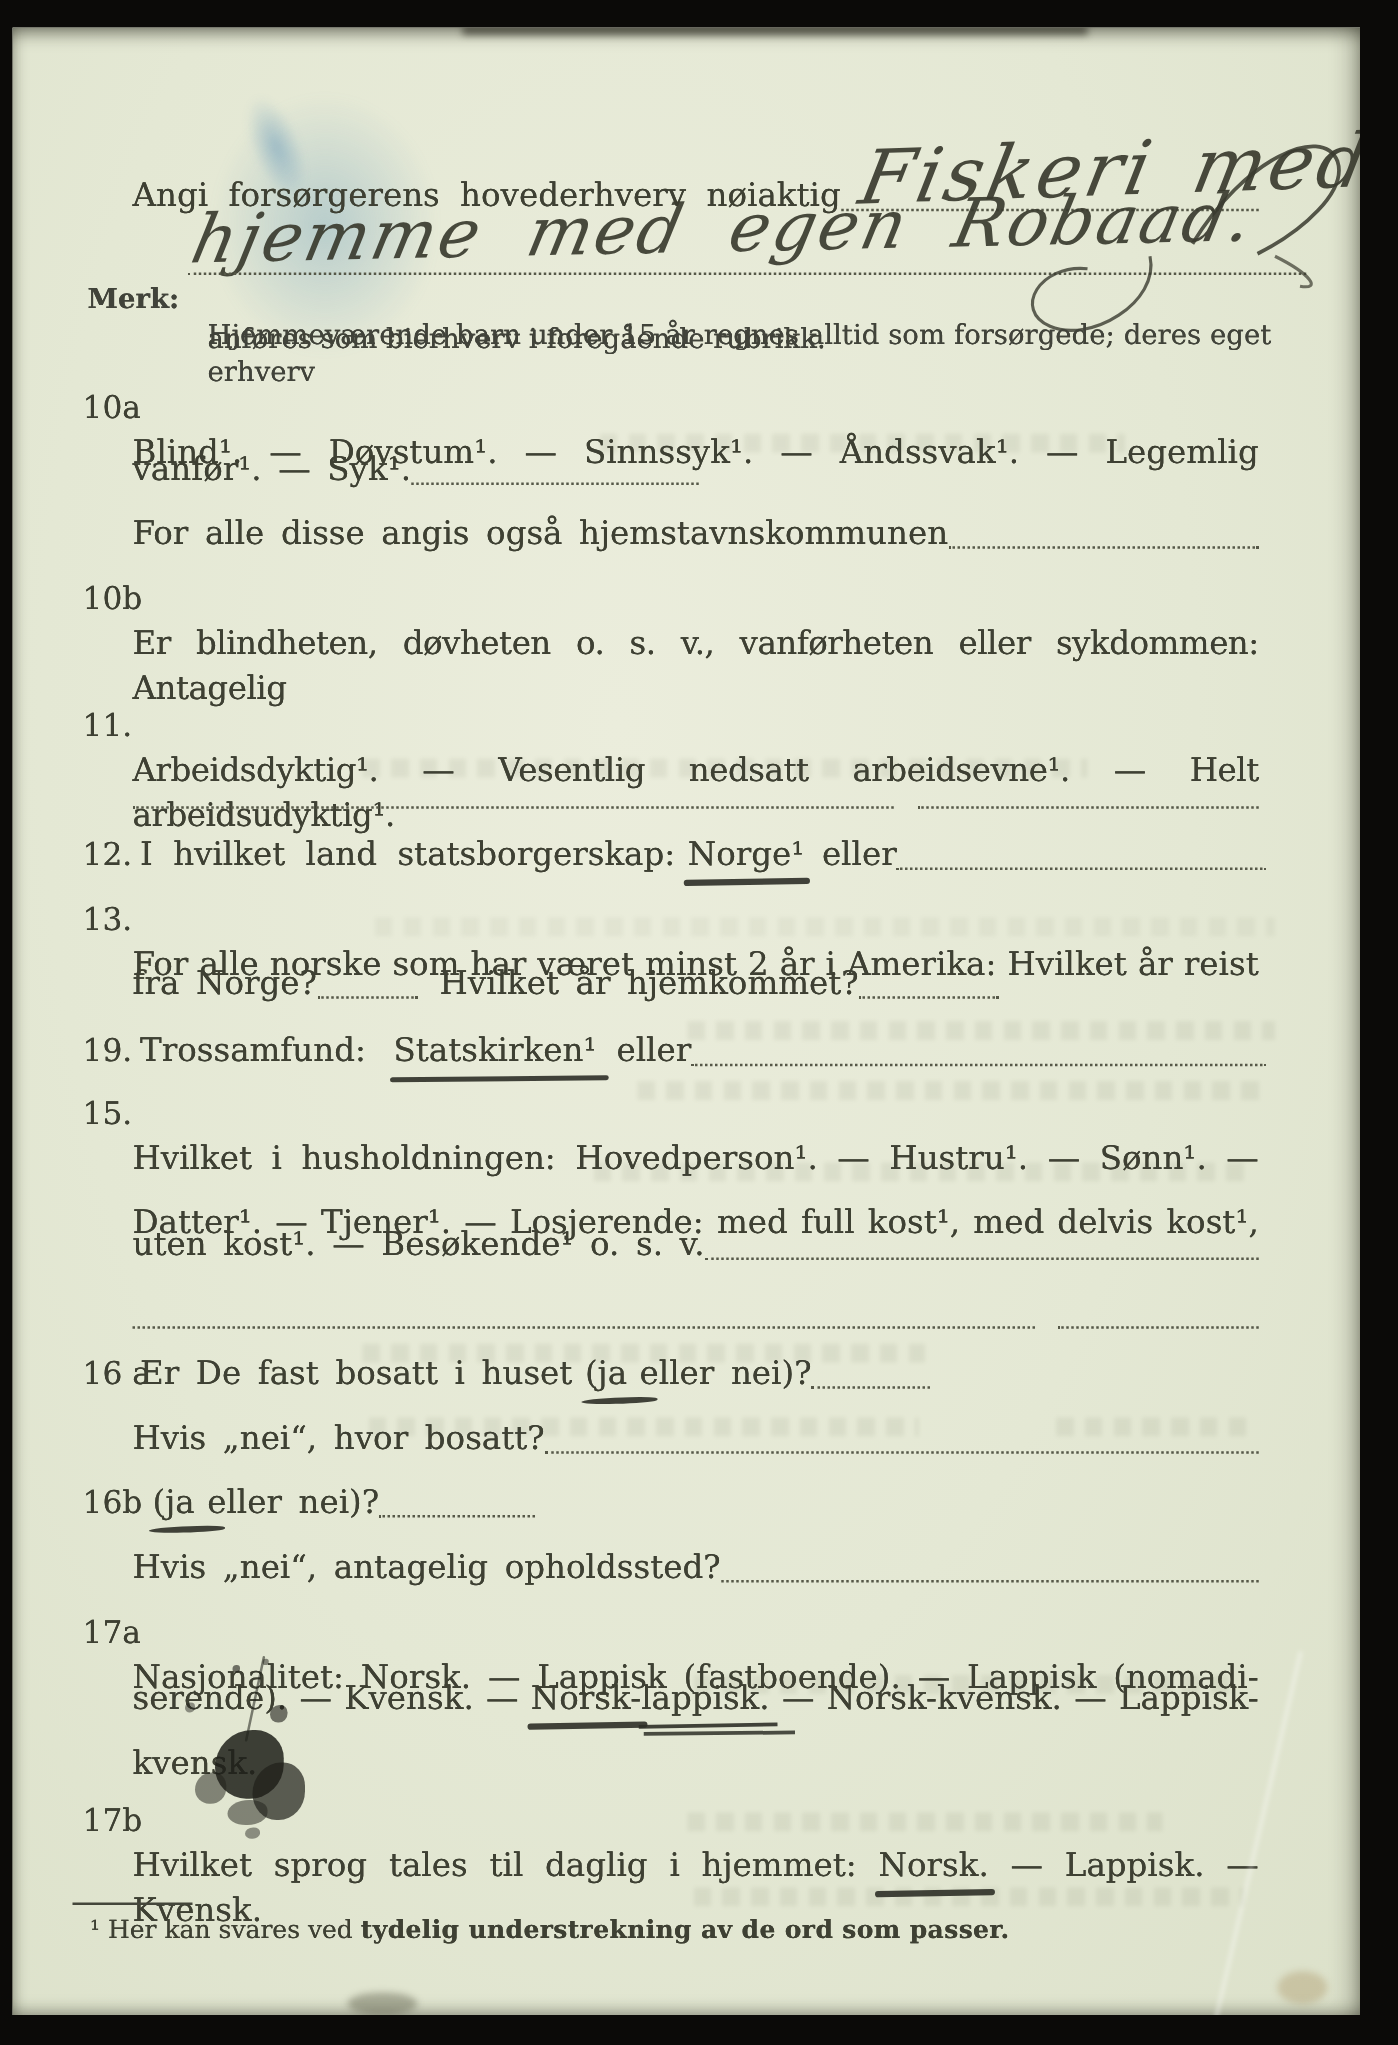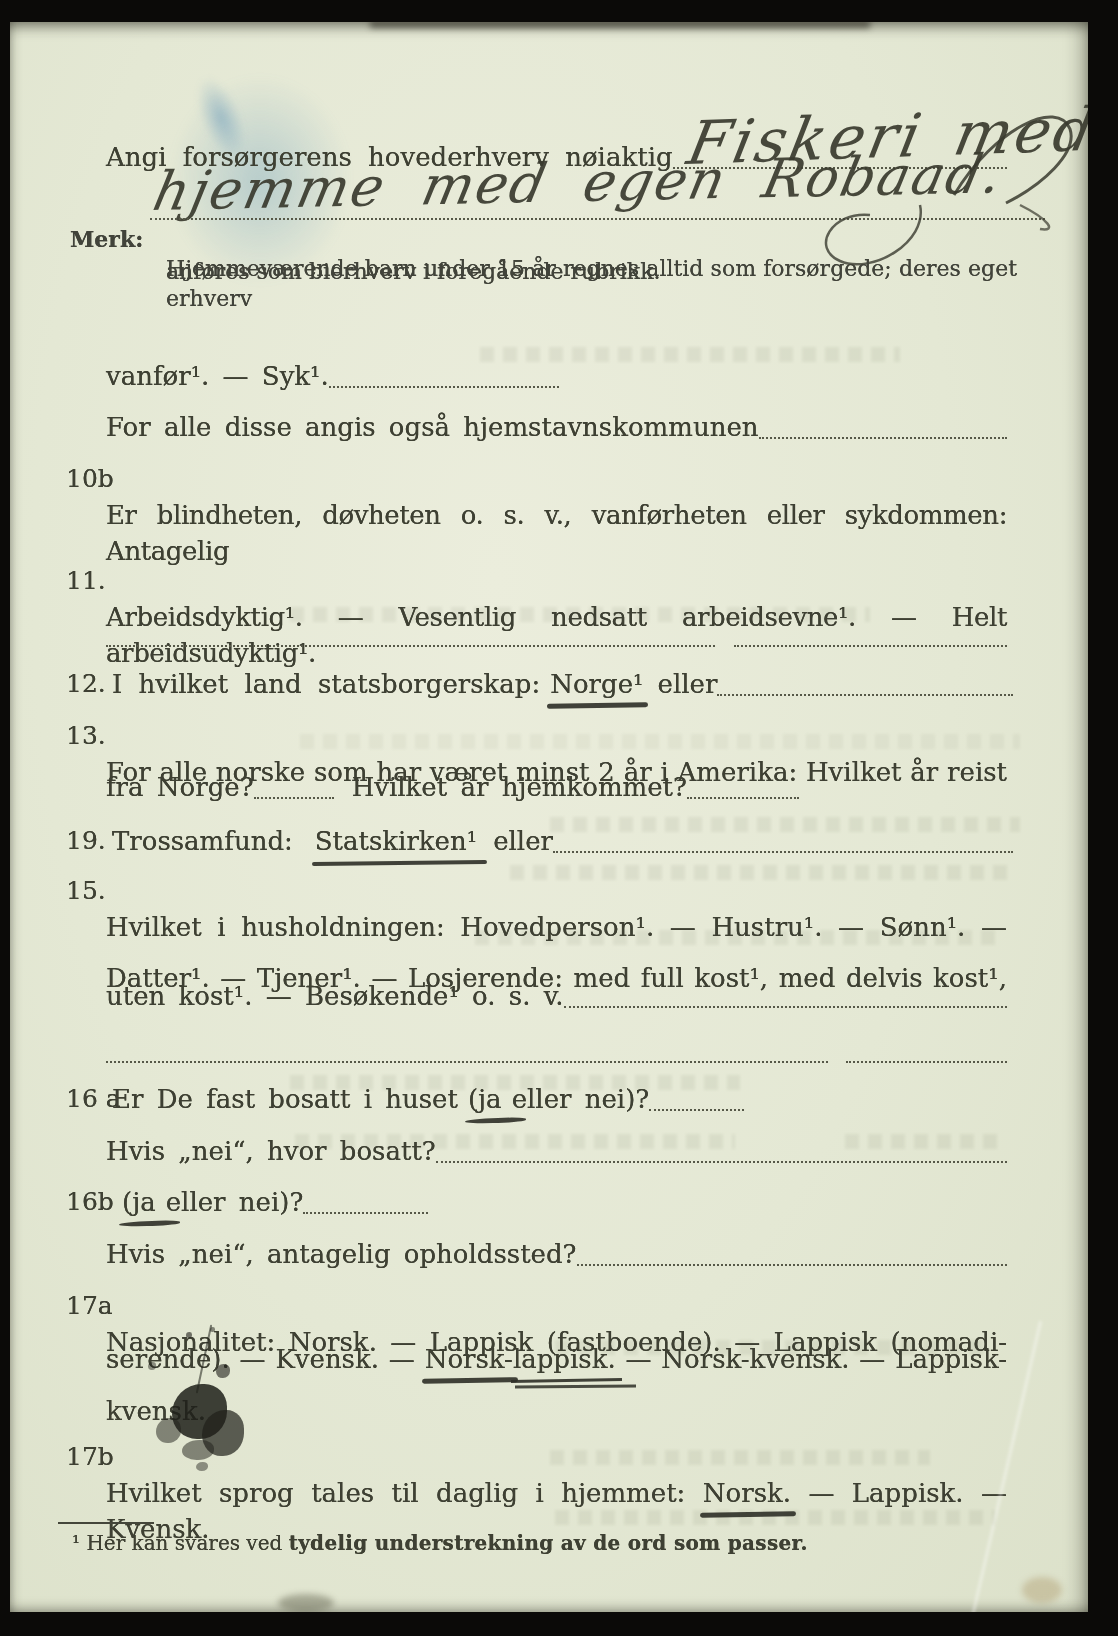"10a" div.line { html: none -> <div> <span>10a</span><span>Blind¹. — Døvstum¹. — Sinnssyk¹. — Åndssvak¹. — Legemlig</span> </div> }
